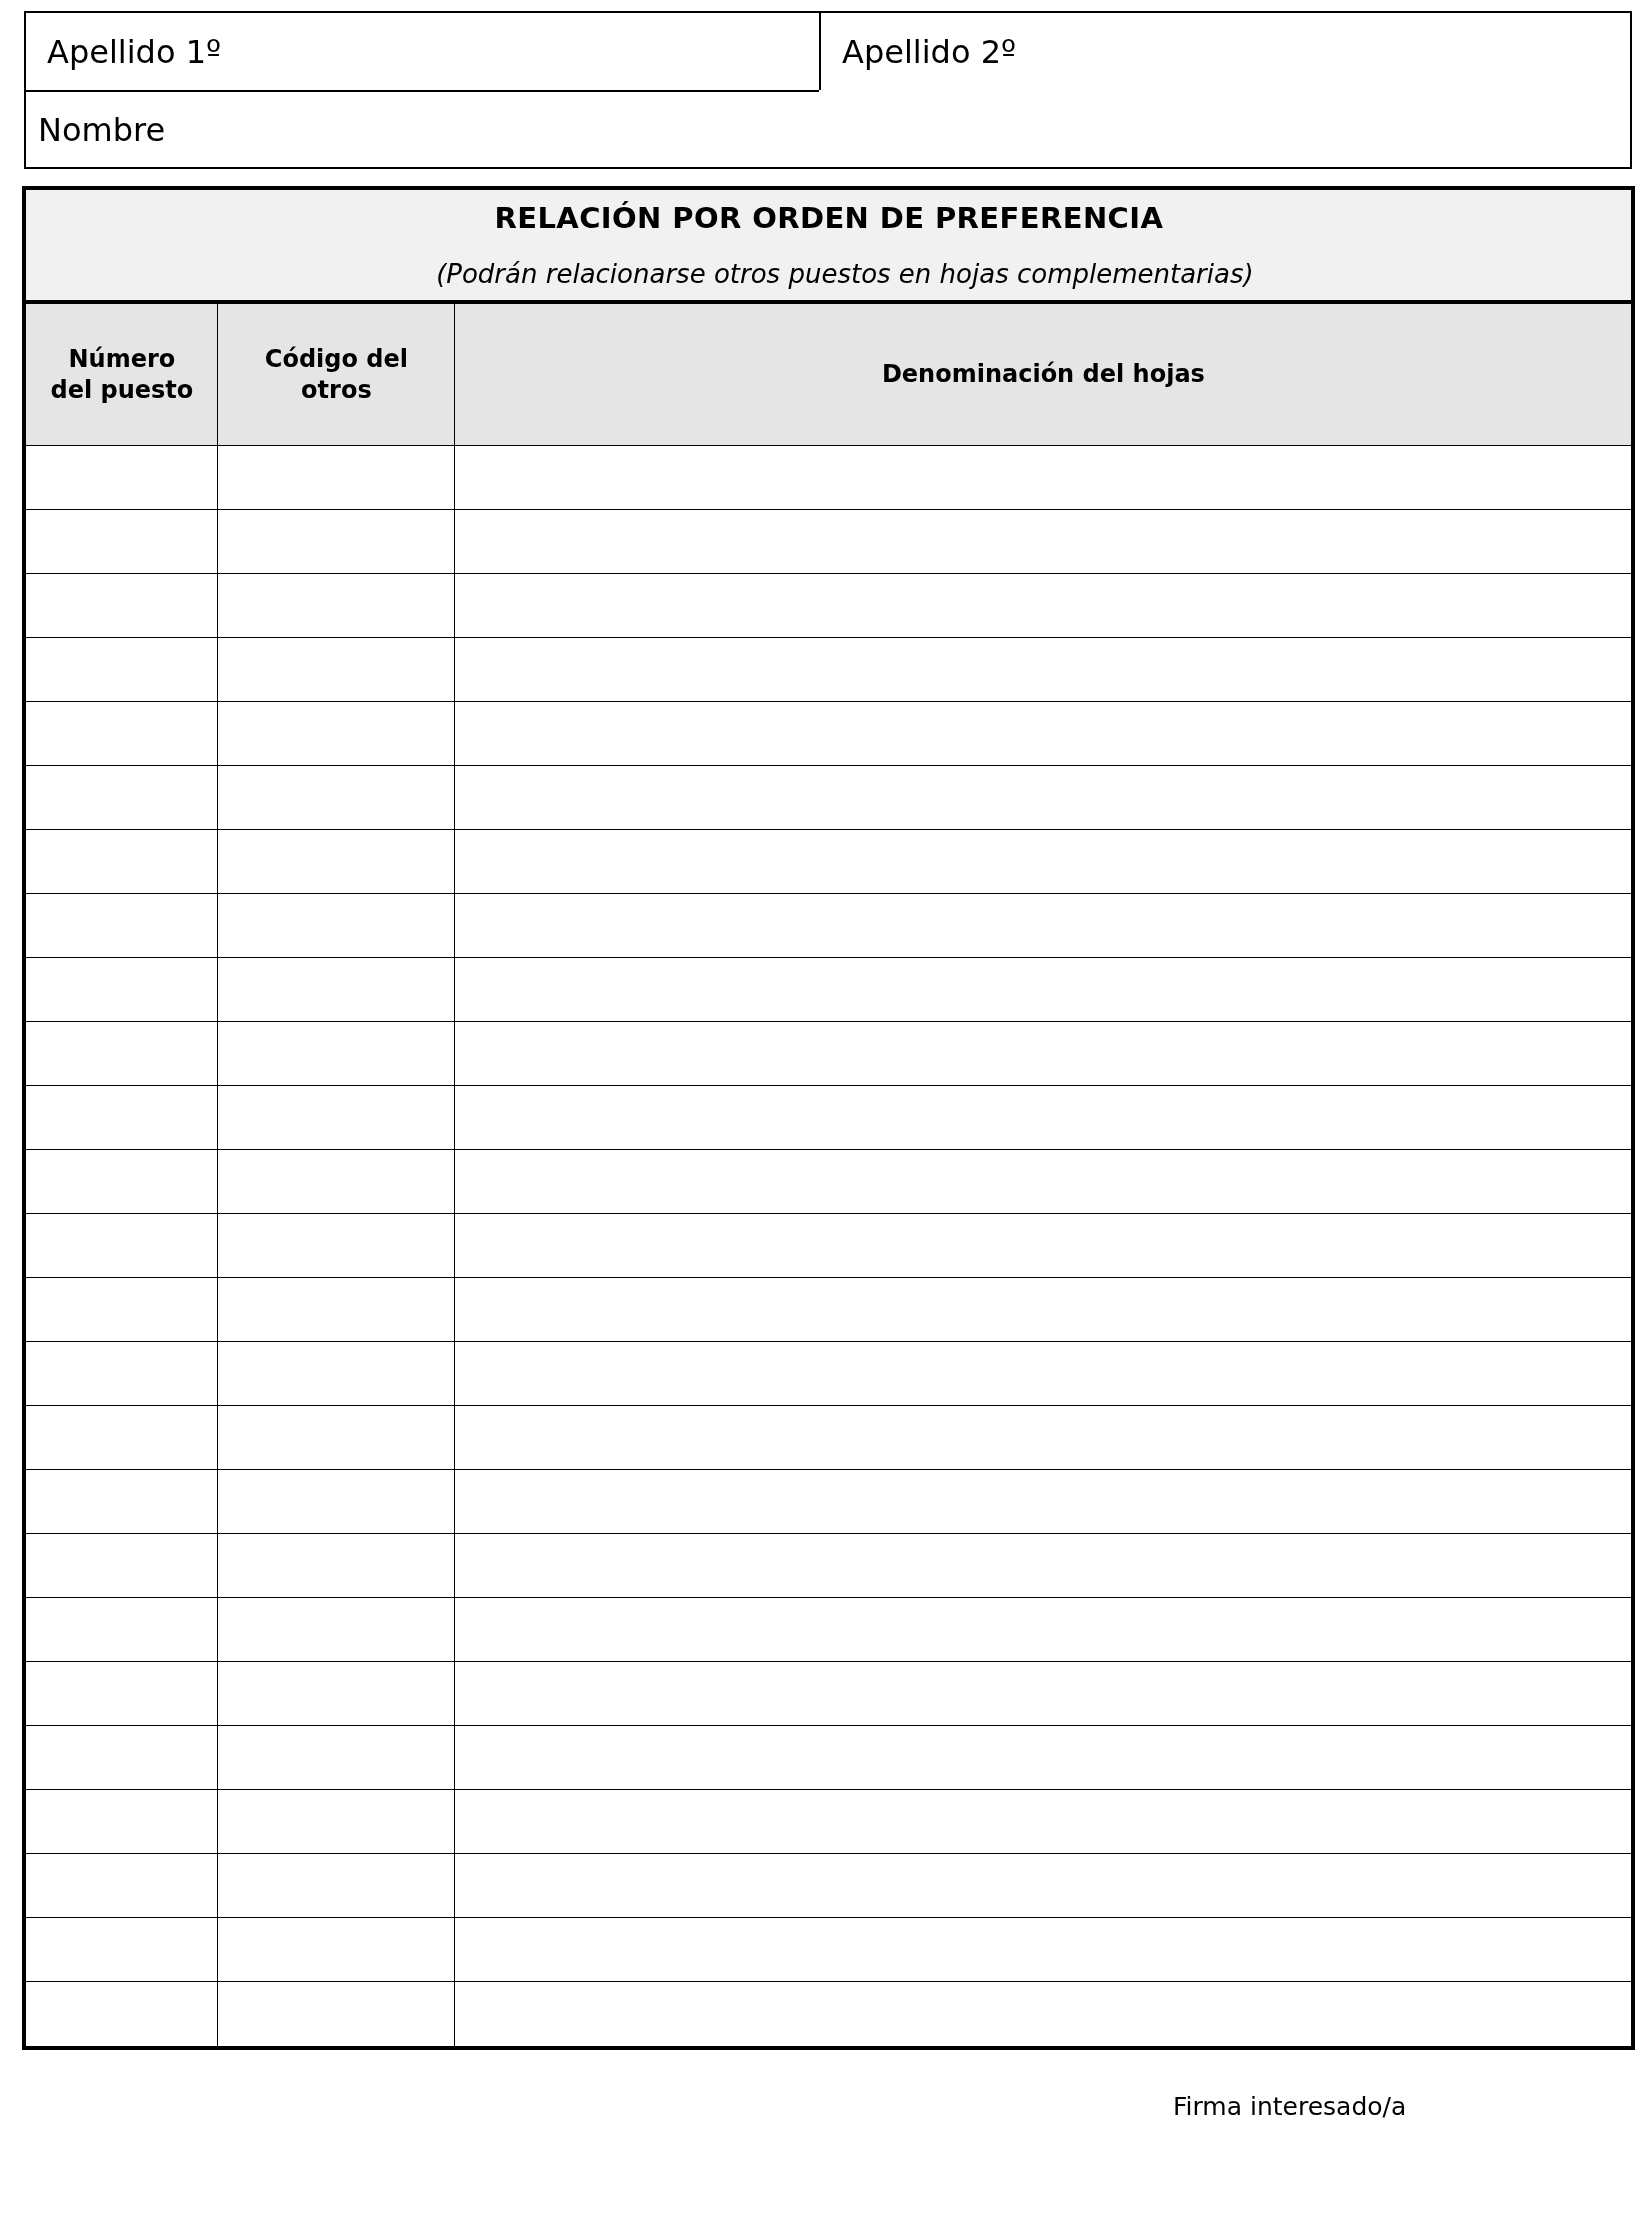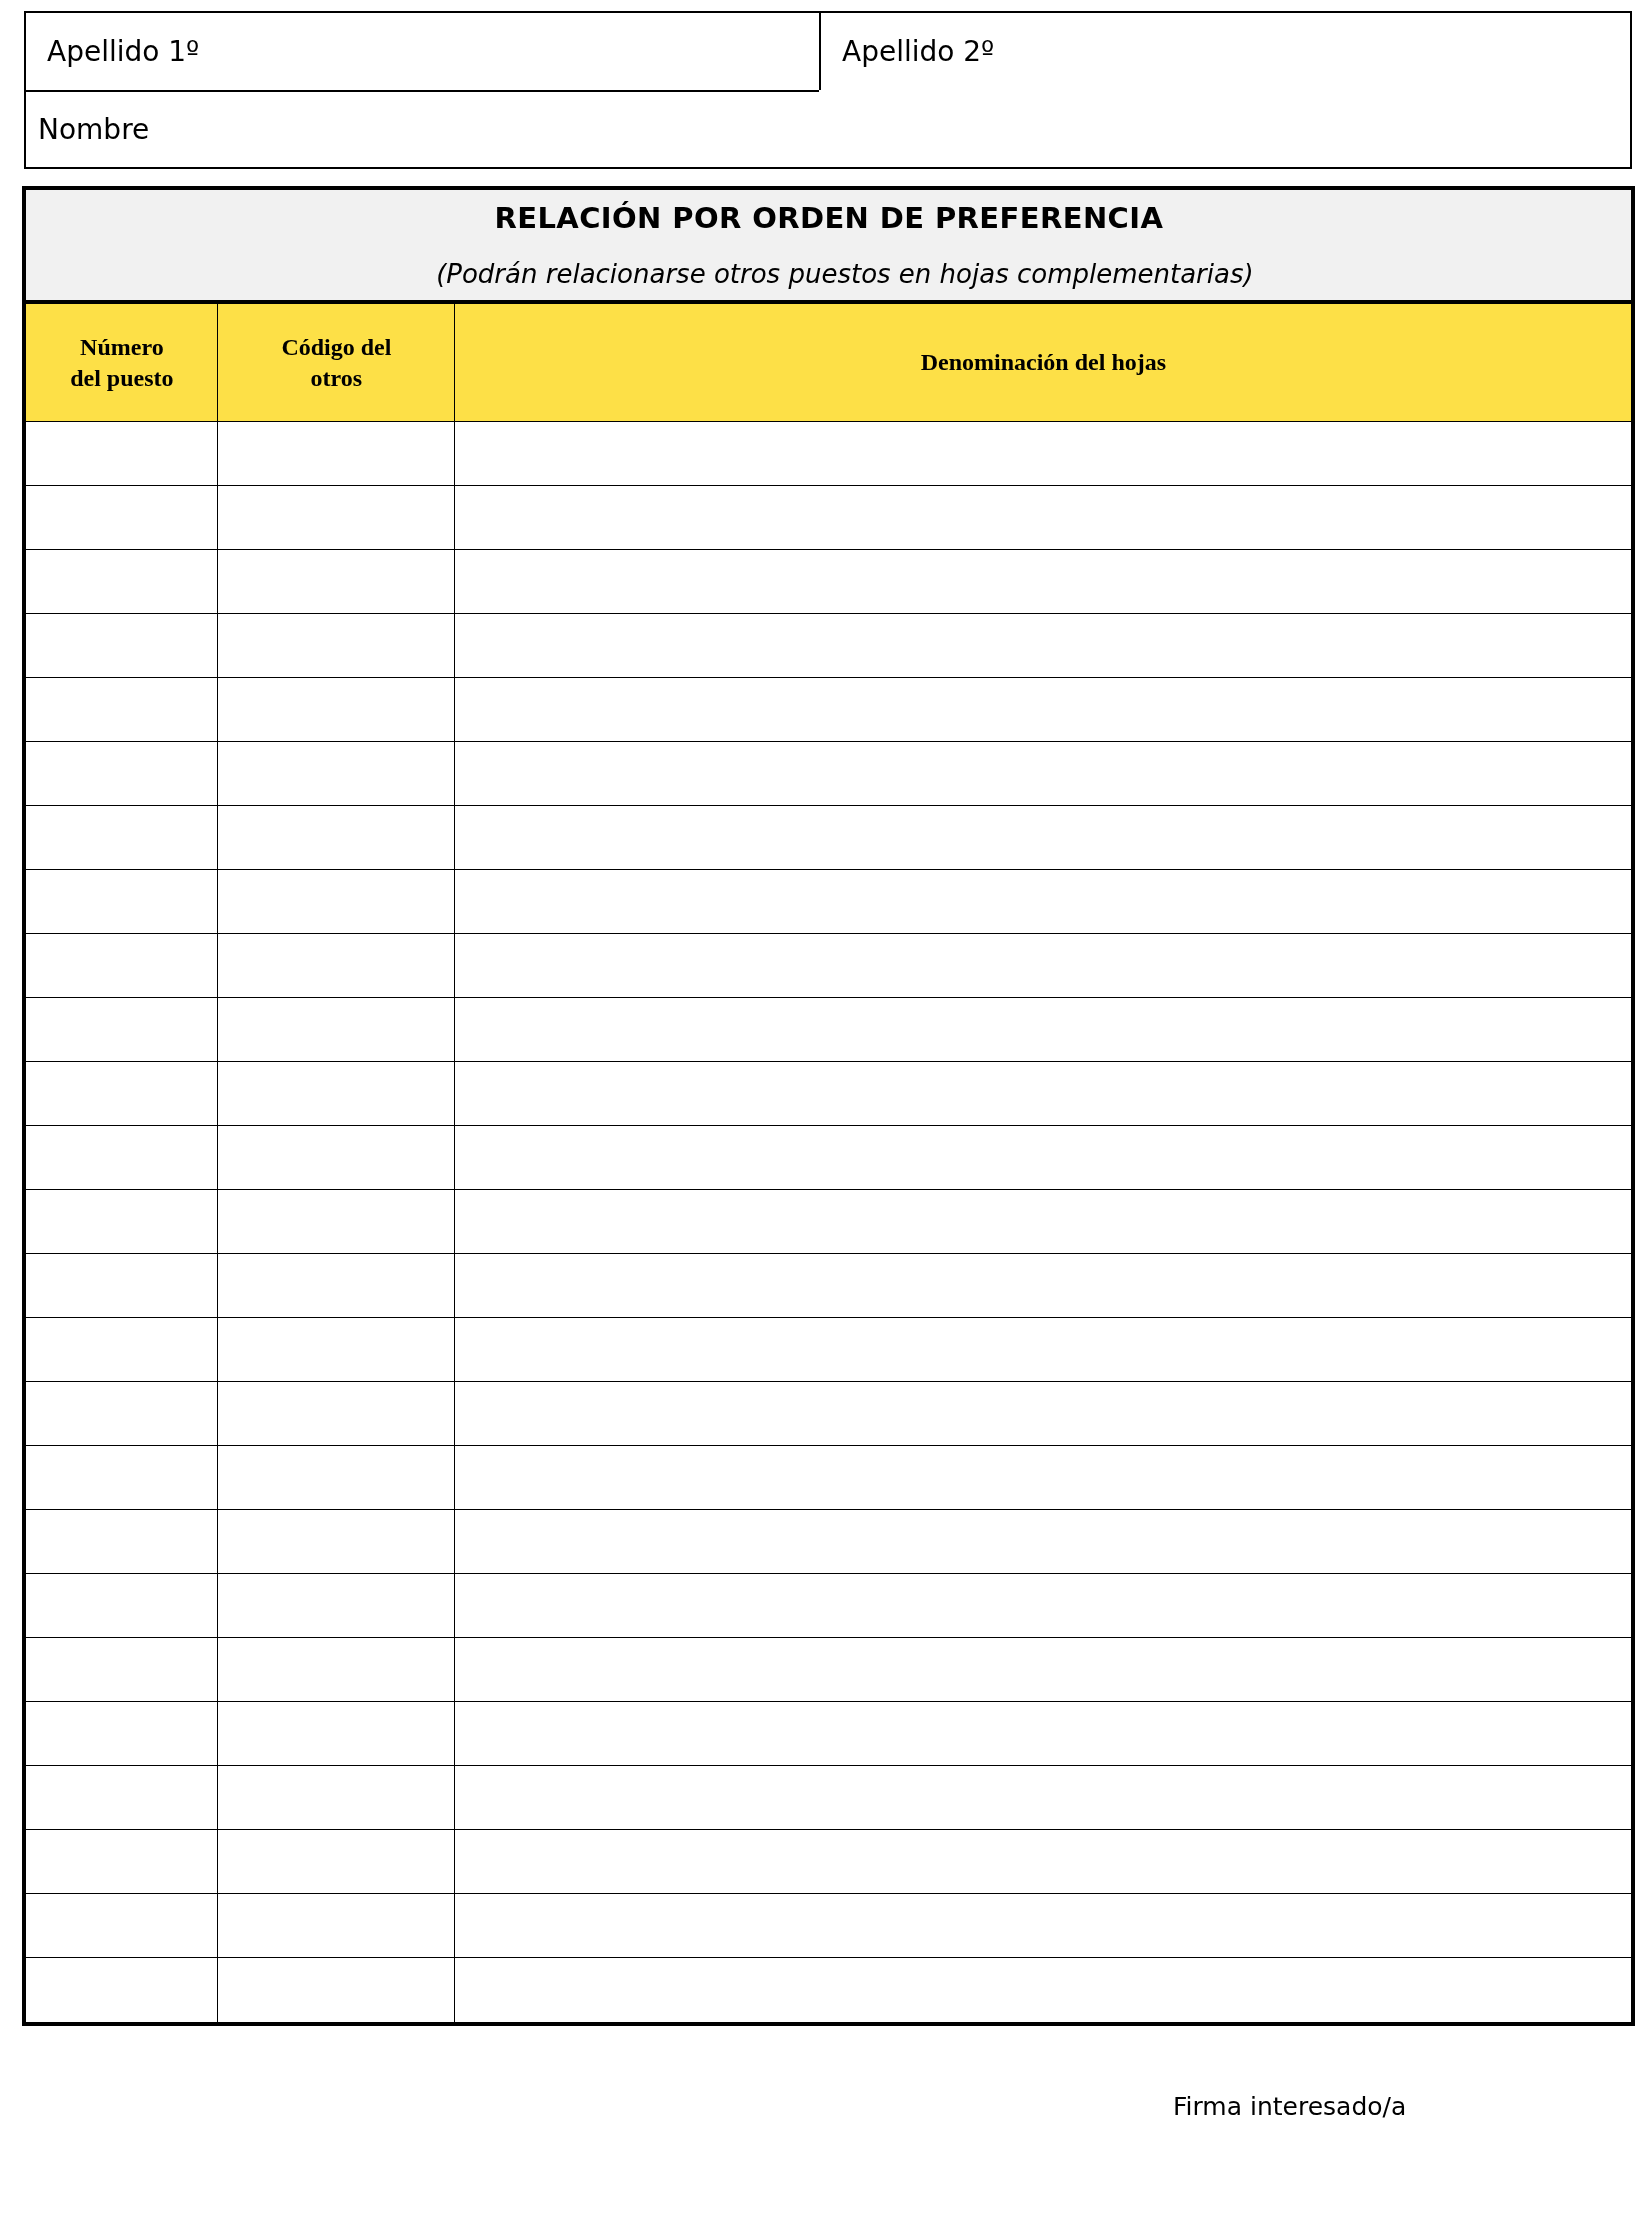"Apellido 1º" .field-cell { font-size: 28px -> 32px }
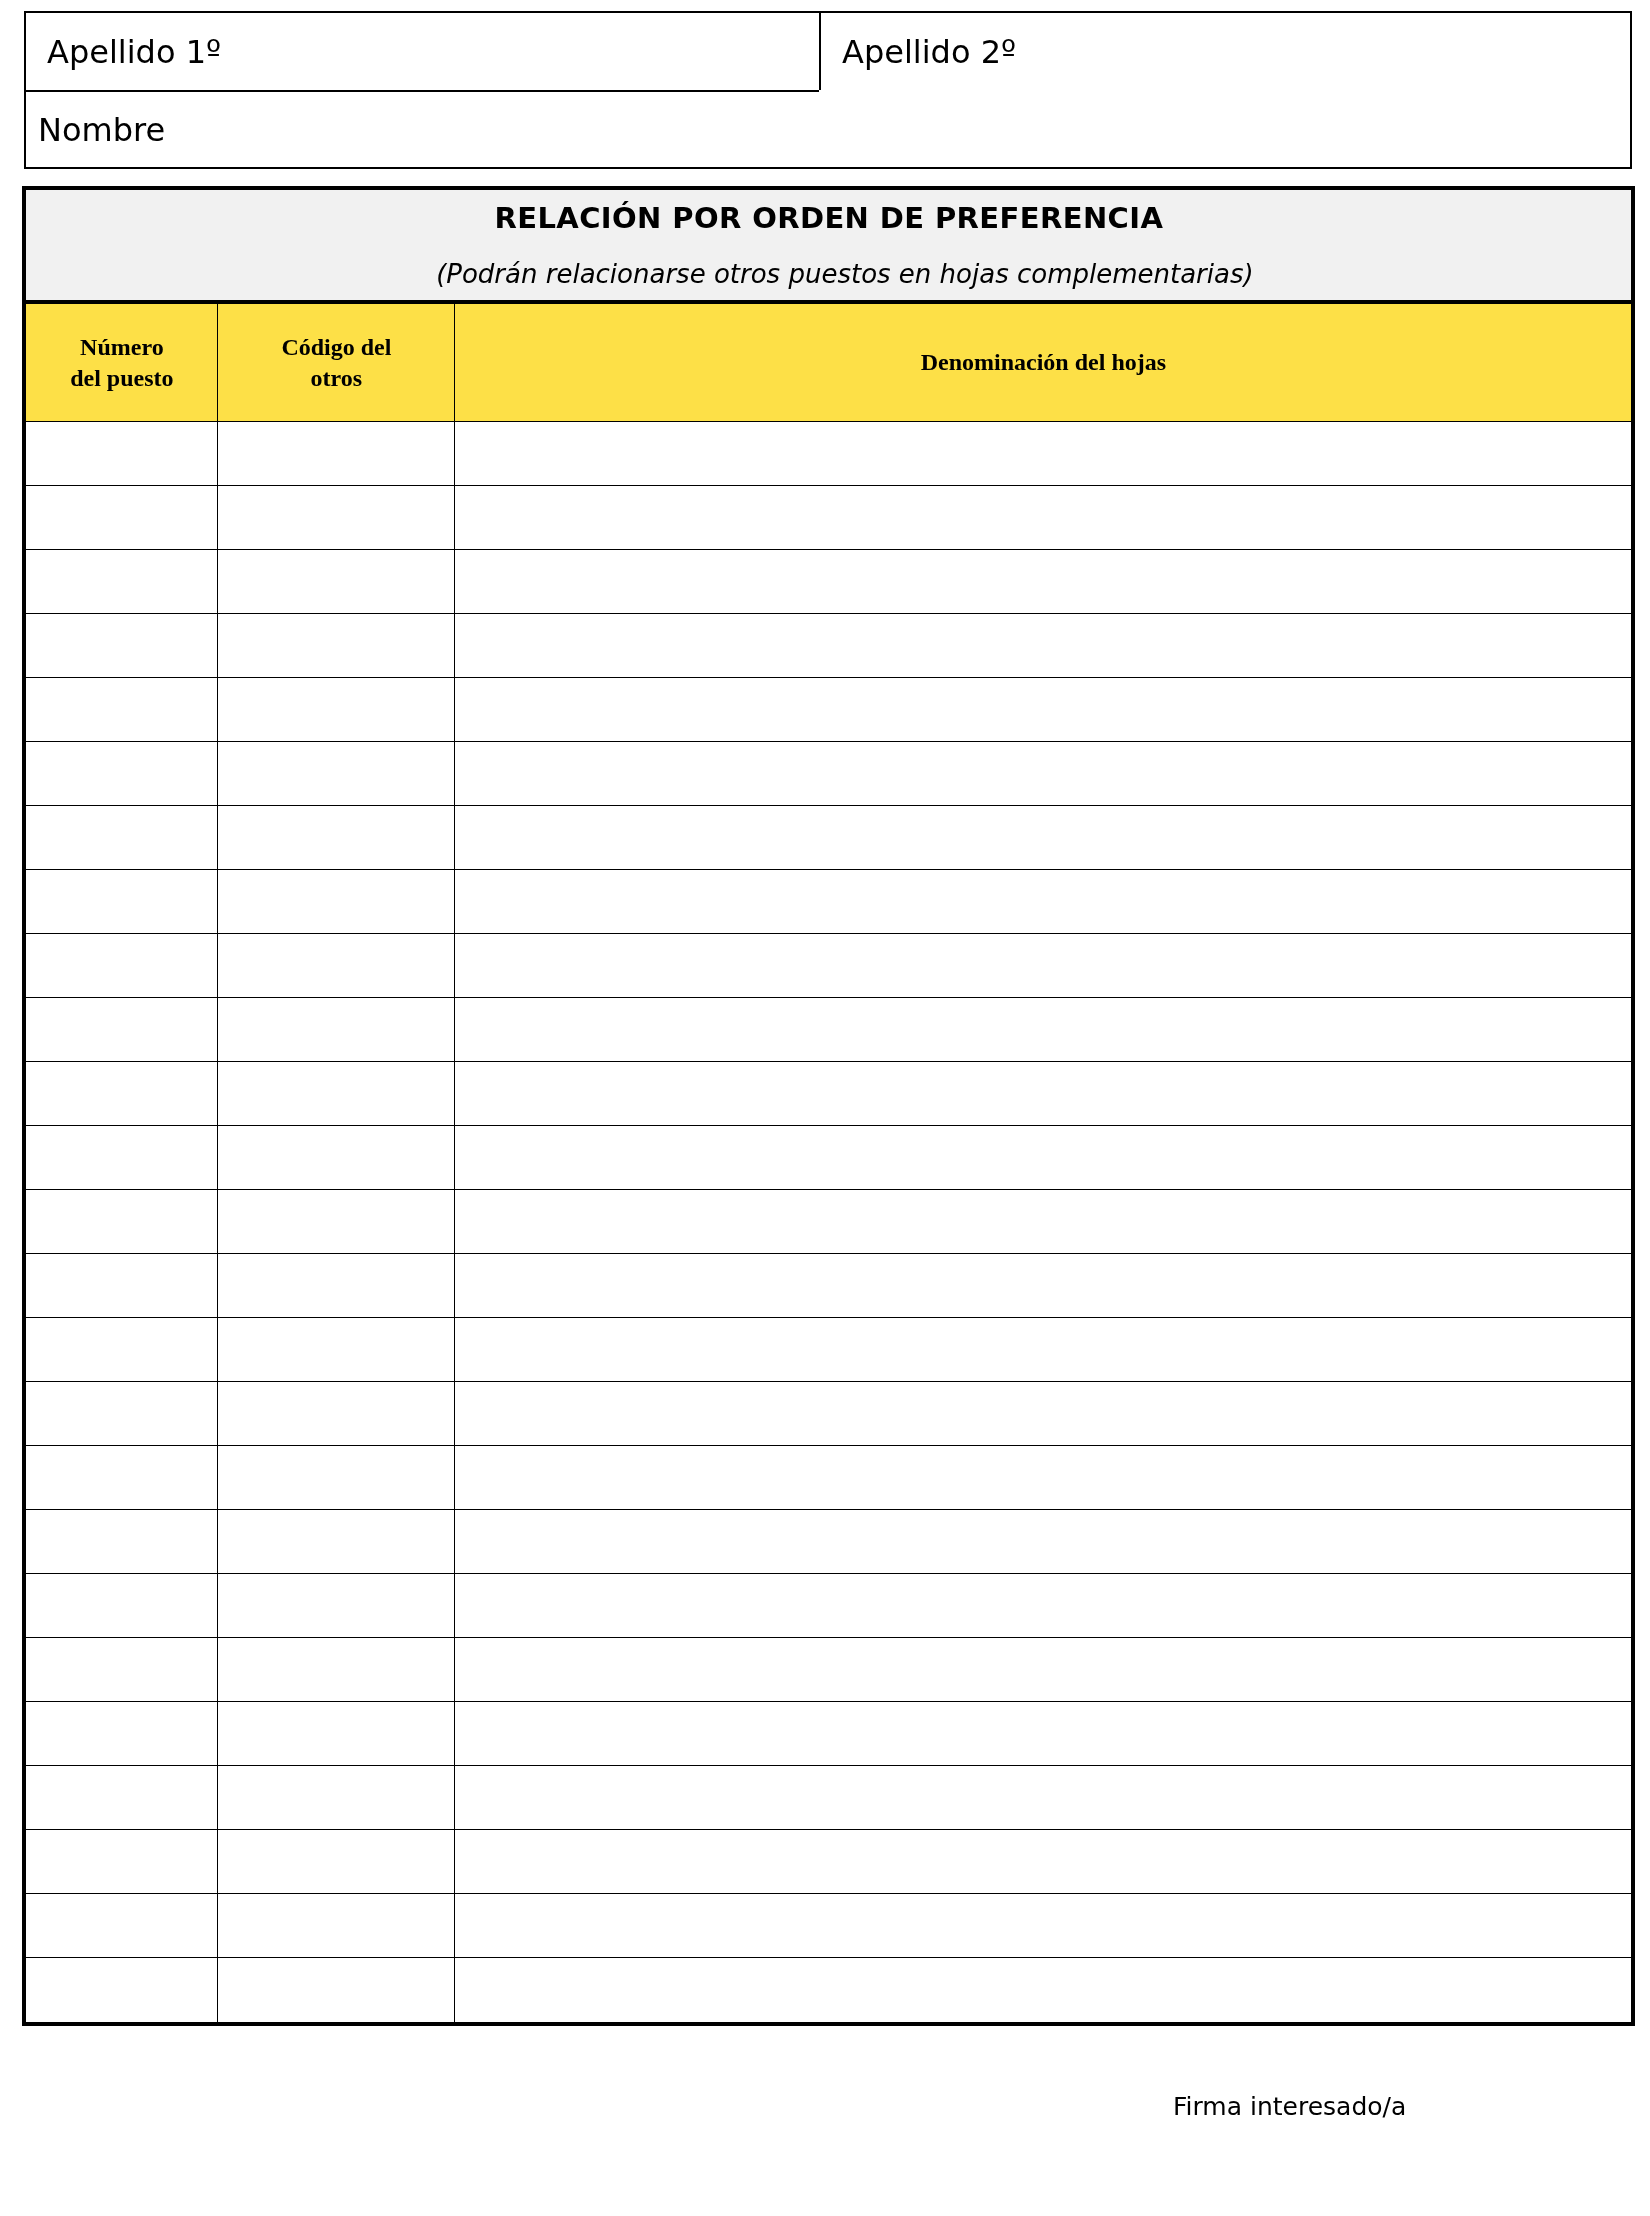"Número" .header-row { background: #fde047 -> #e5e5e5; font-family: Liberation Serif, serif -> none; height: 118px -> 142px }
